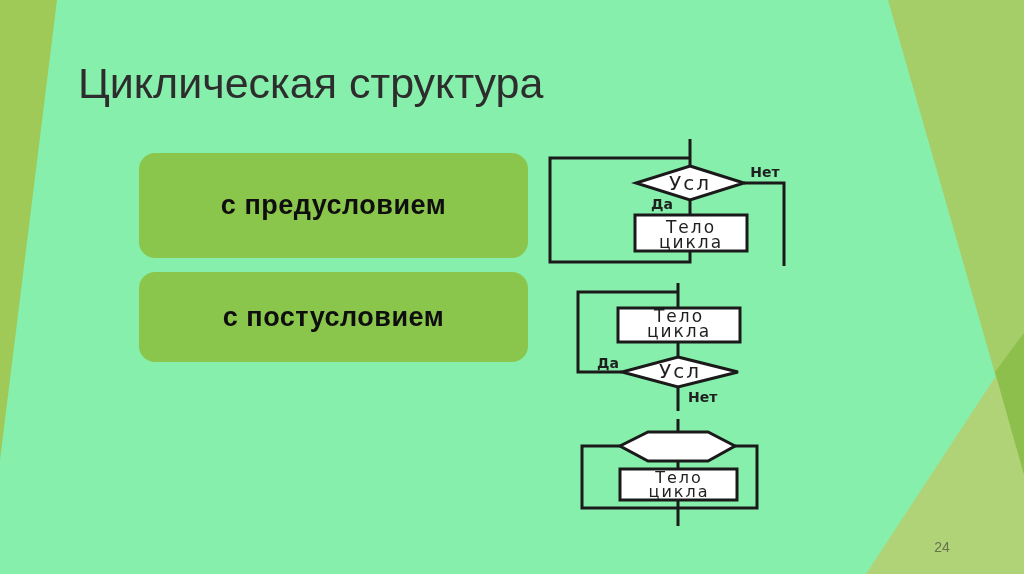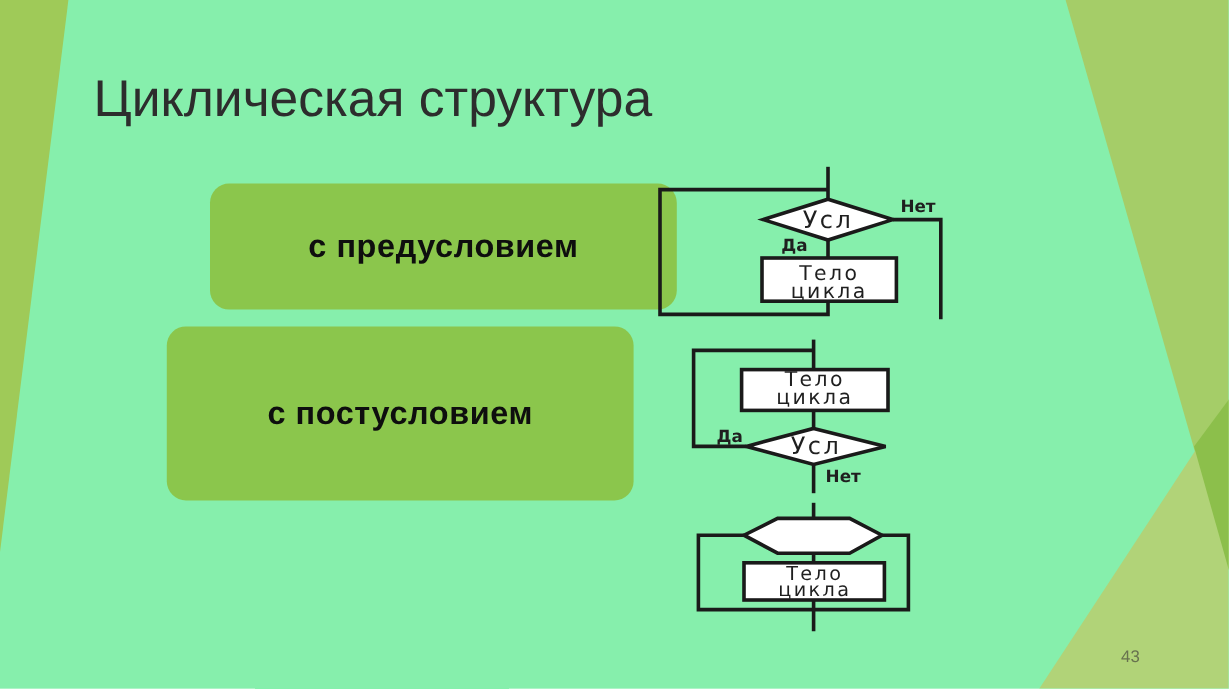"с предусловием" div.btn { margin-left: 36px -> none }
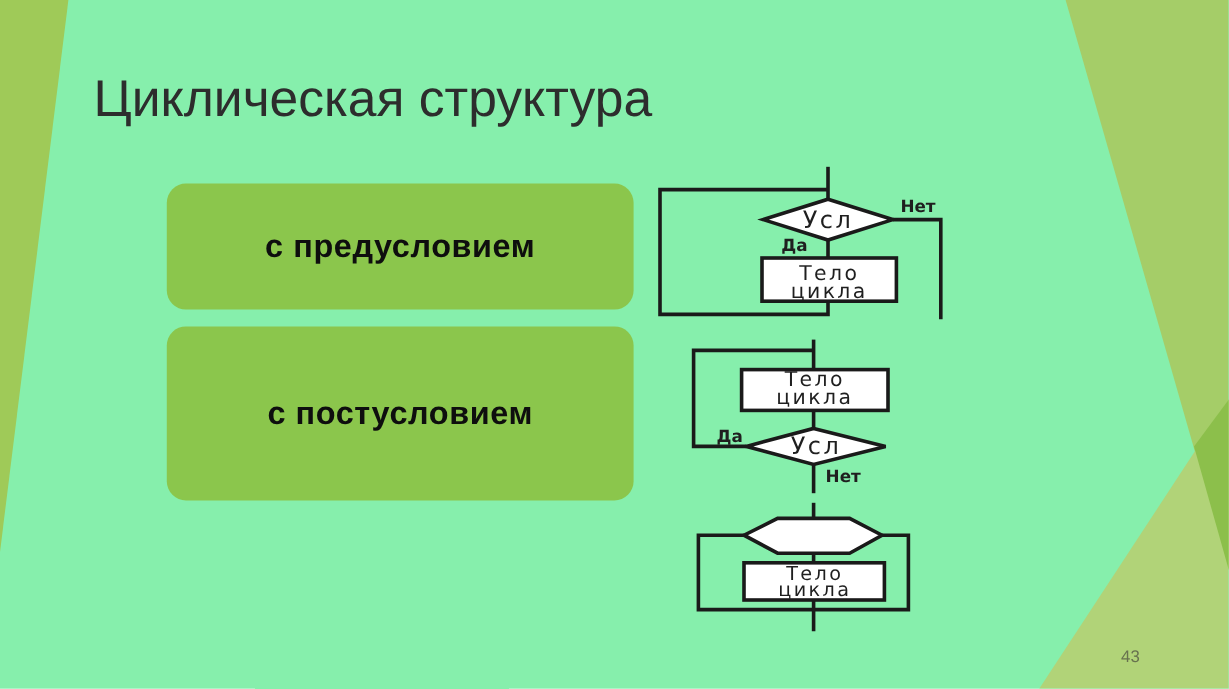"с постусловием" .btn-2 { height: 145px -> 90px }
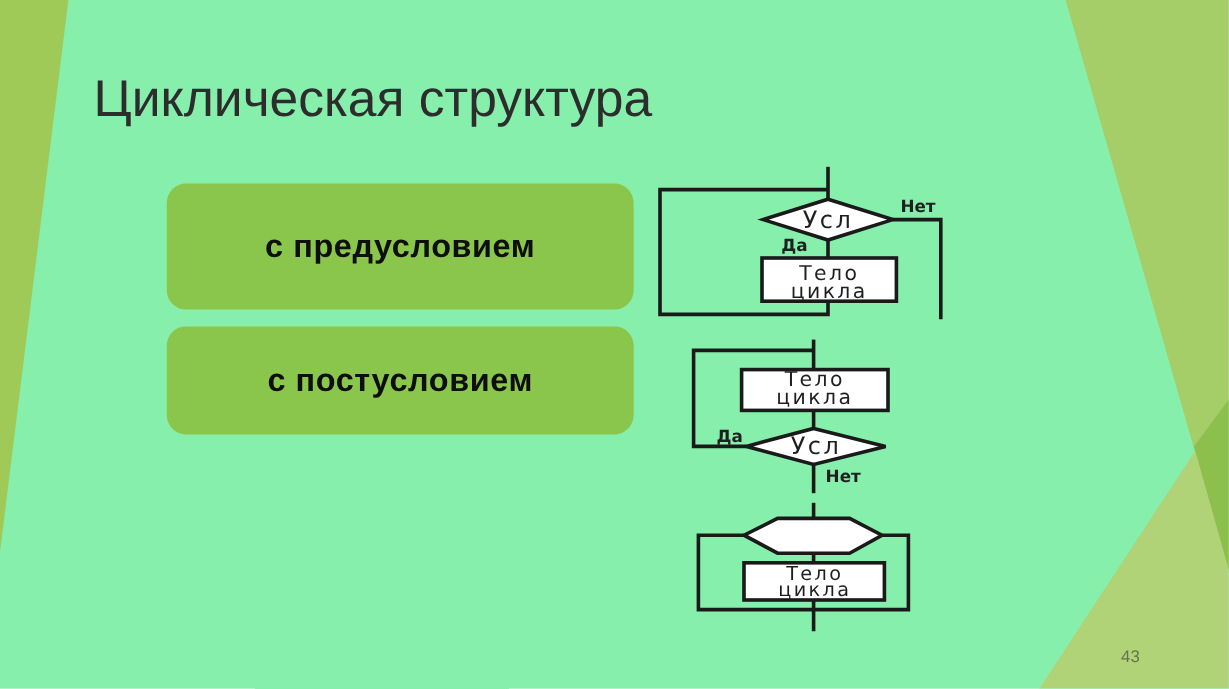"43" div.page-num { text: 43 -> 24 }
